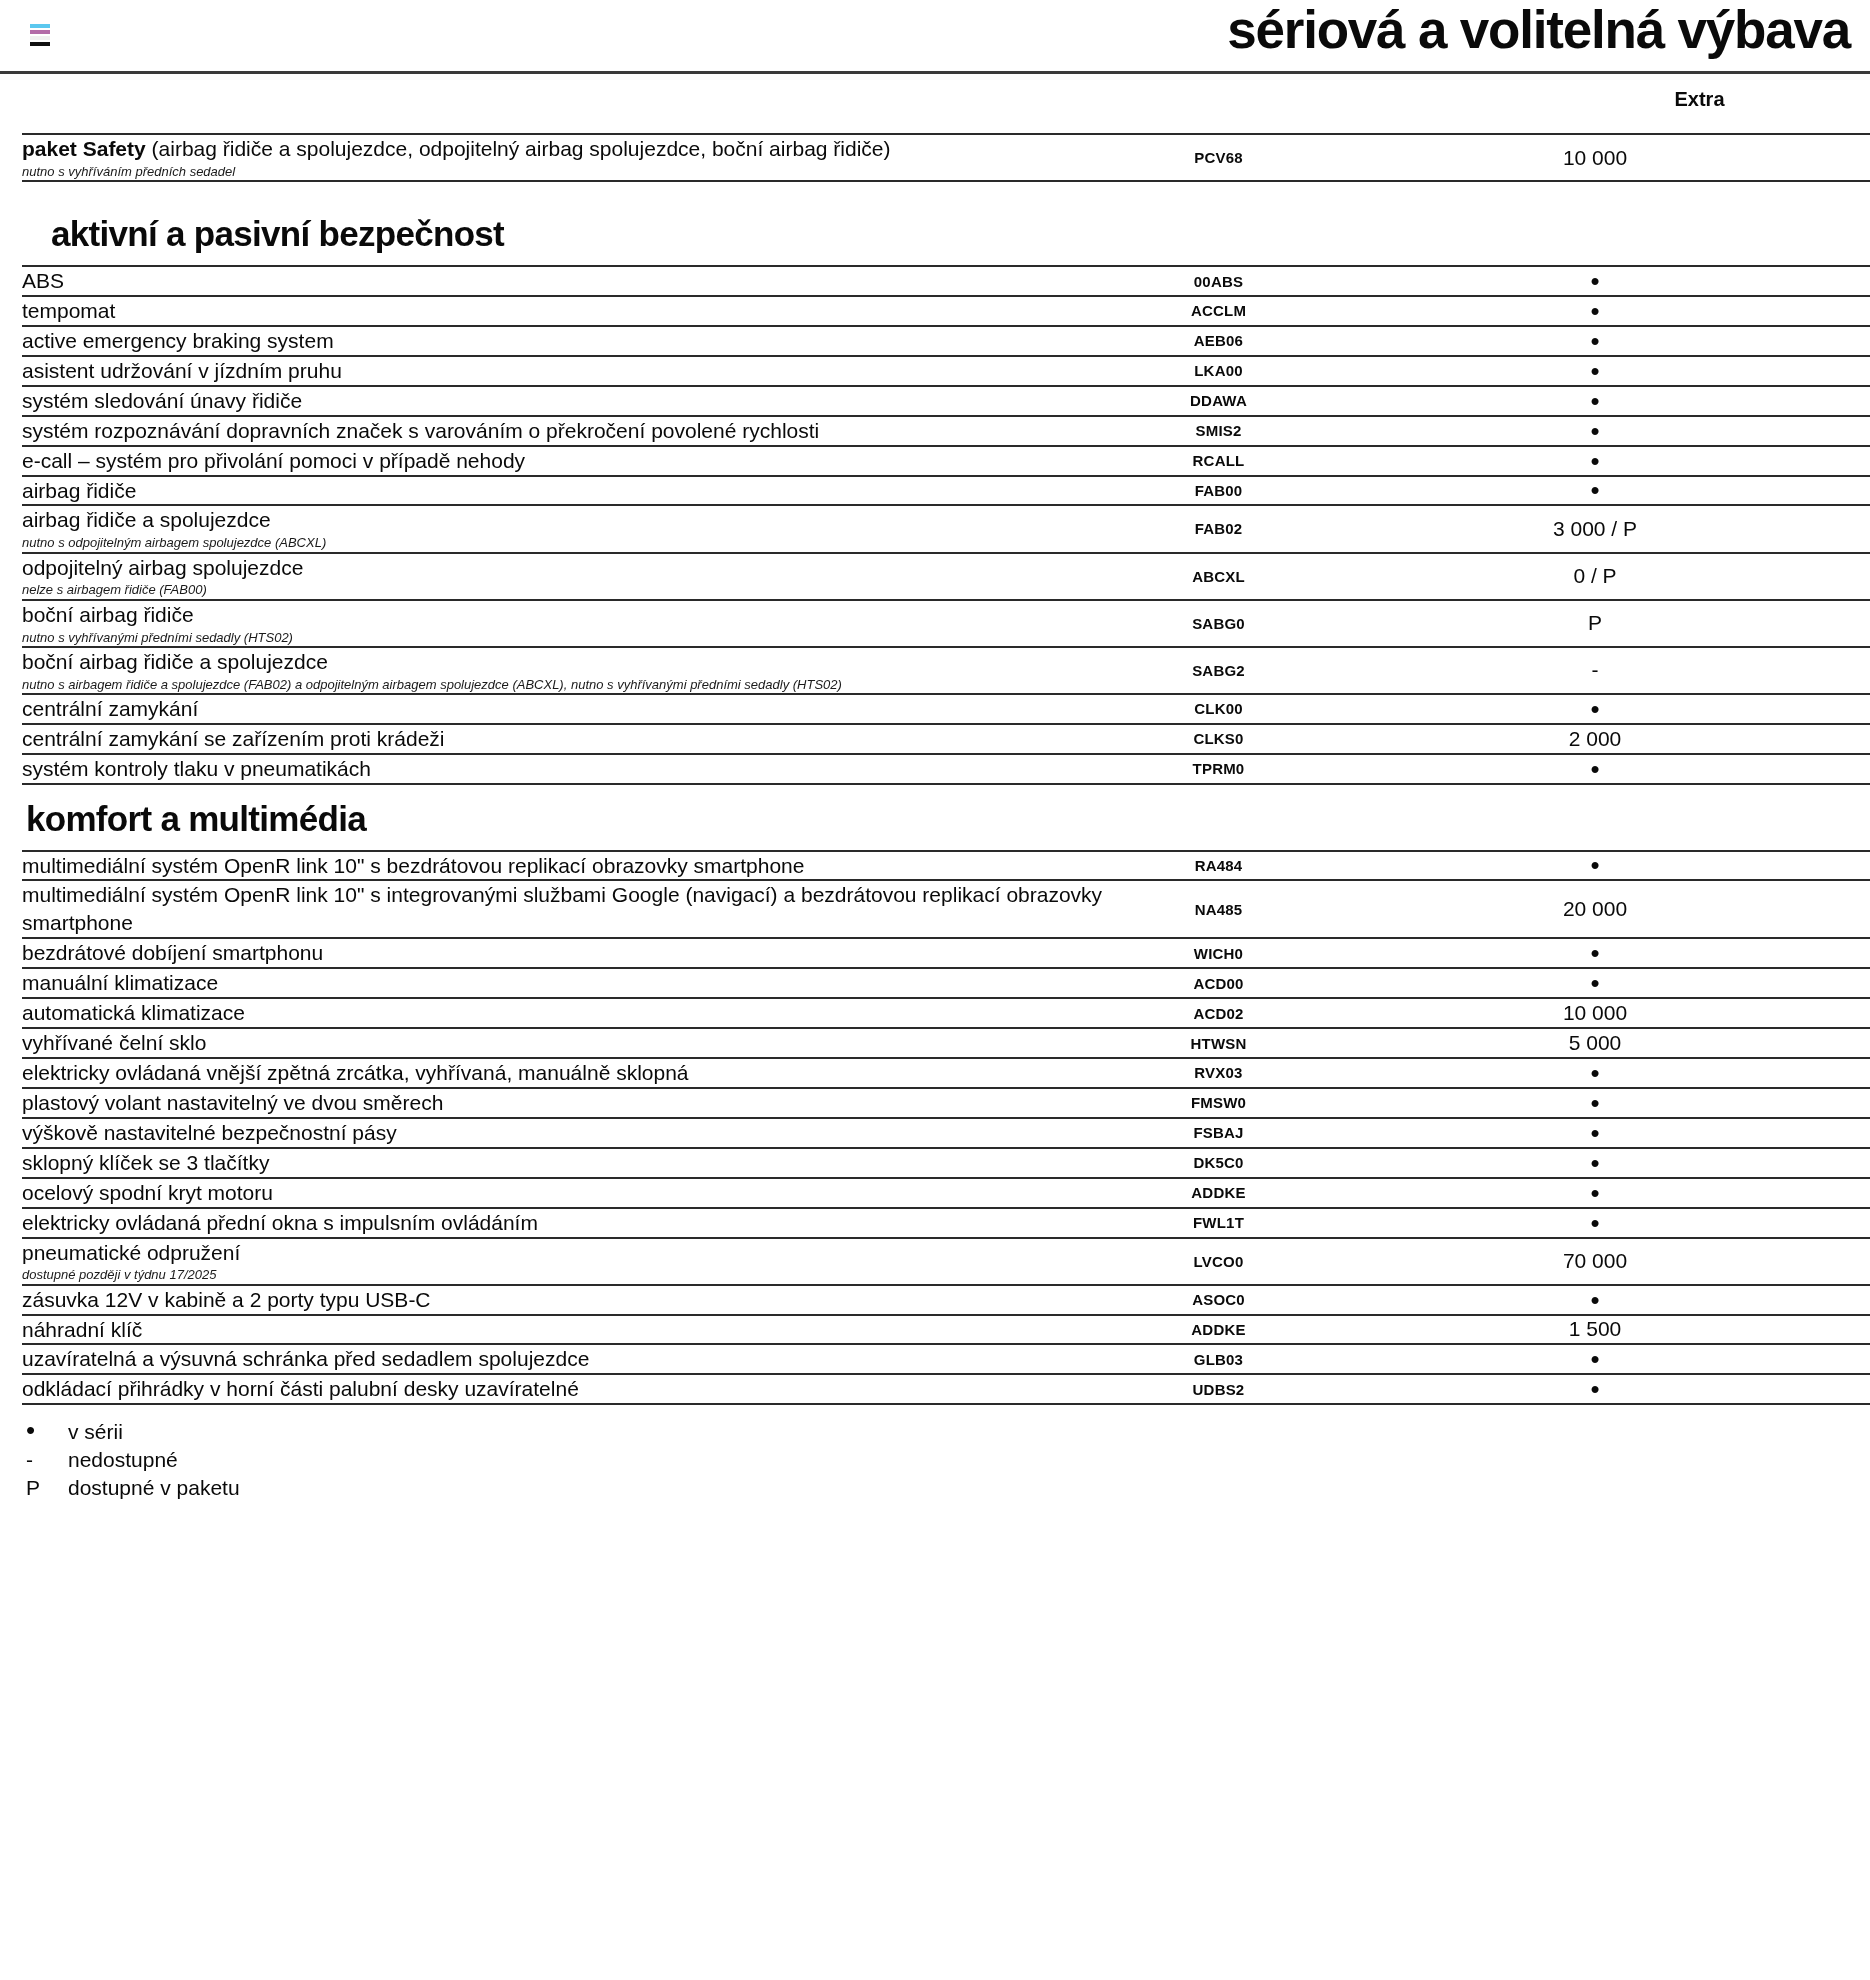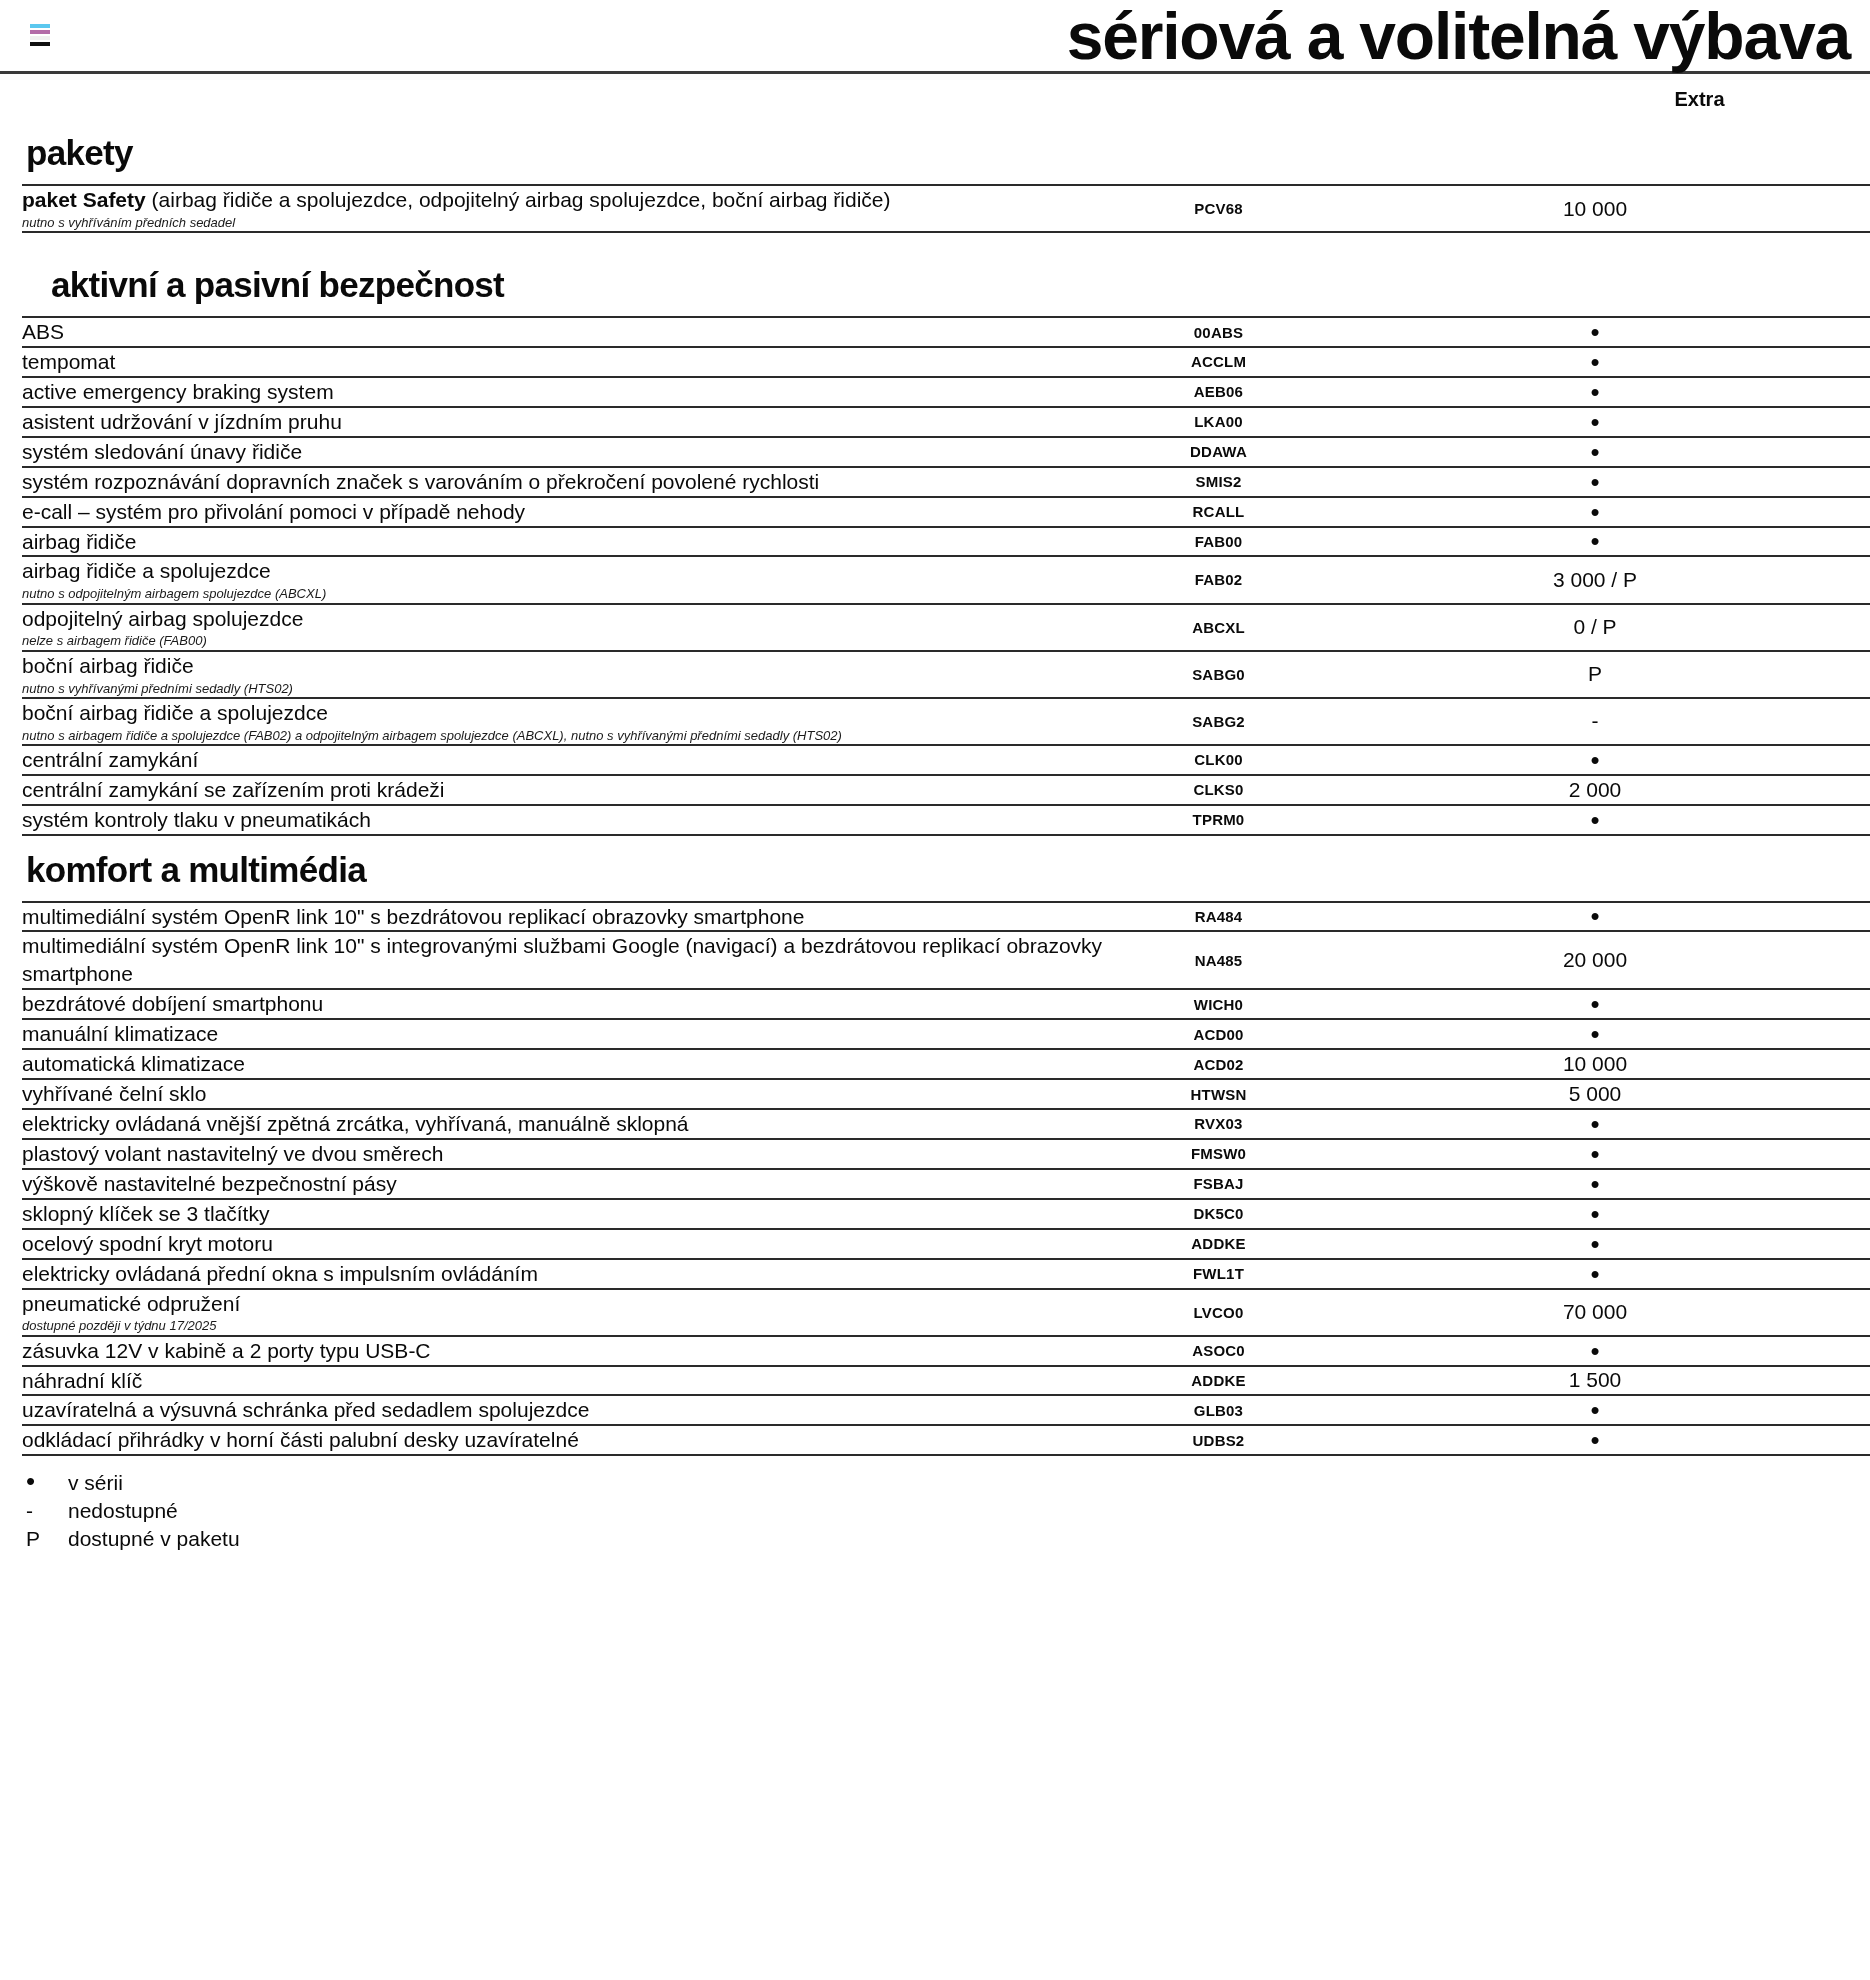"sériová a volitelná výbava" .page-title { font-size: 66px -> 53px }
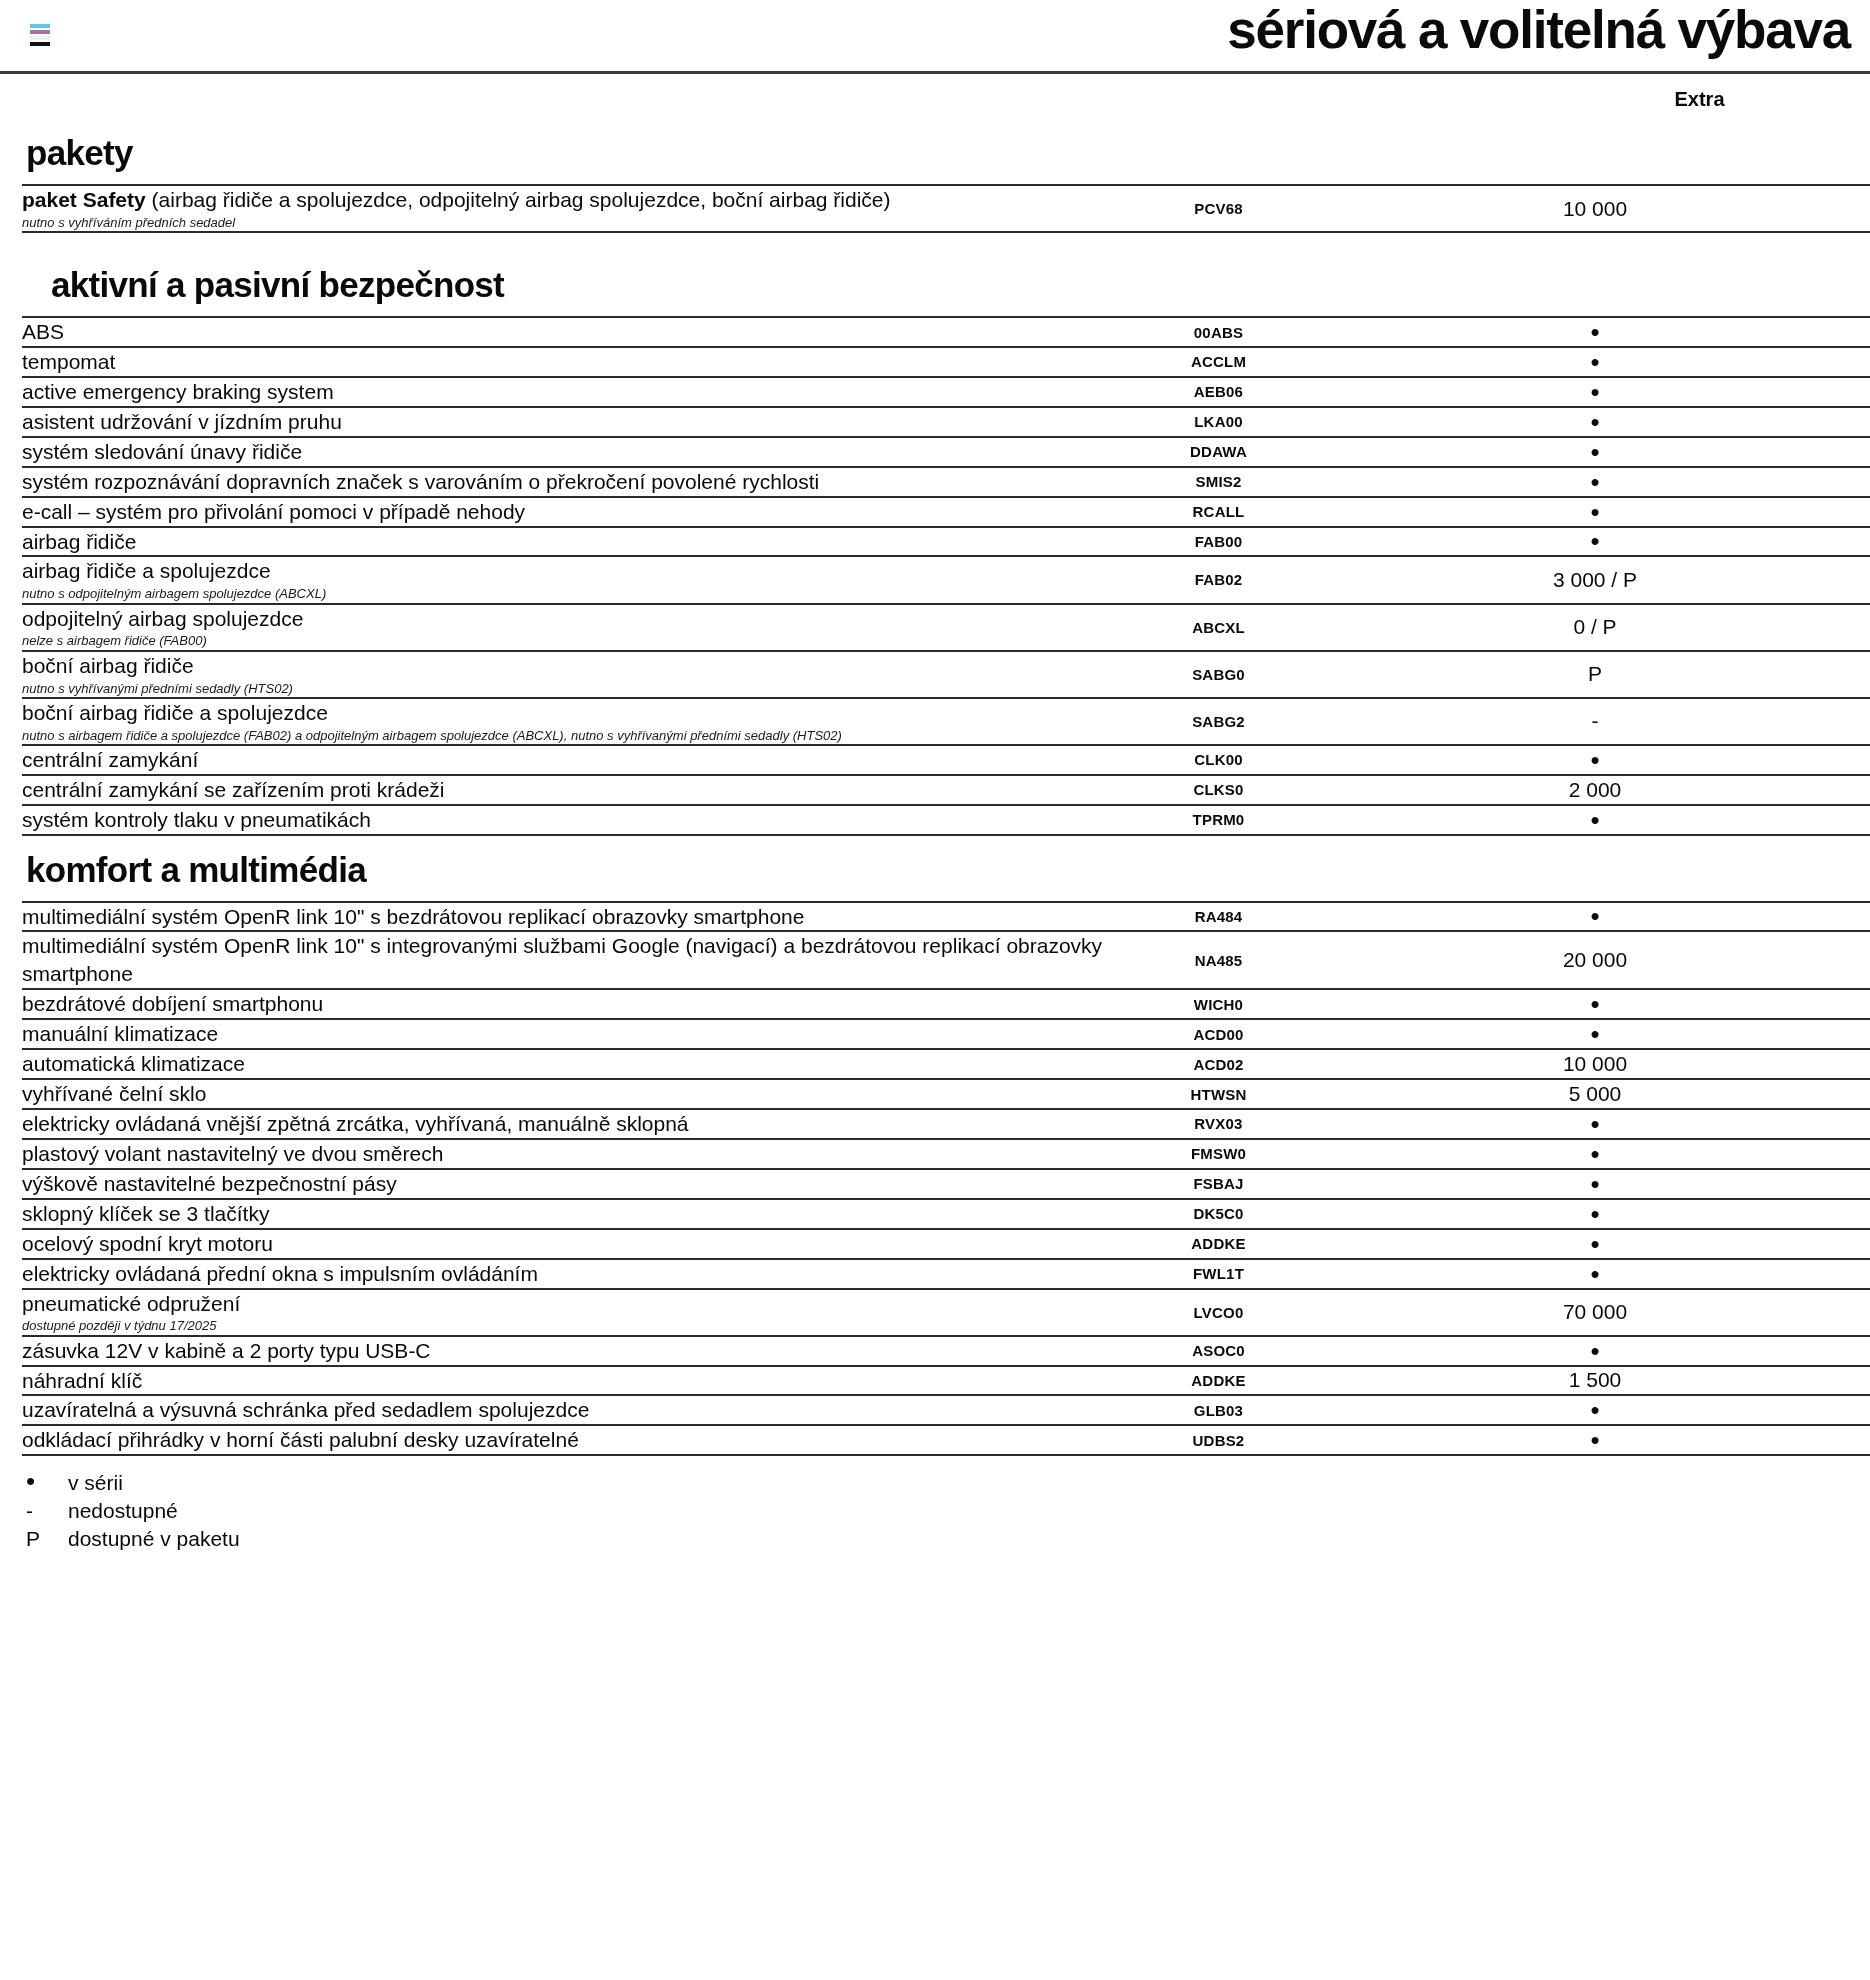"pakety" h2.section-title { html: <h2>pakety</h2> -> none }
